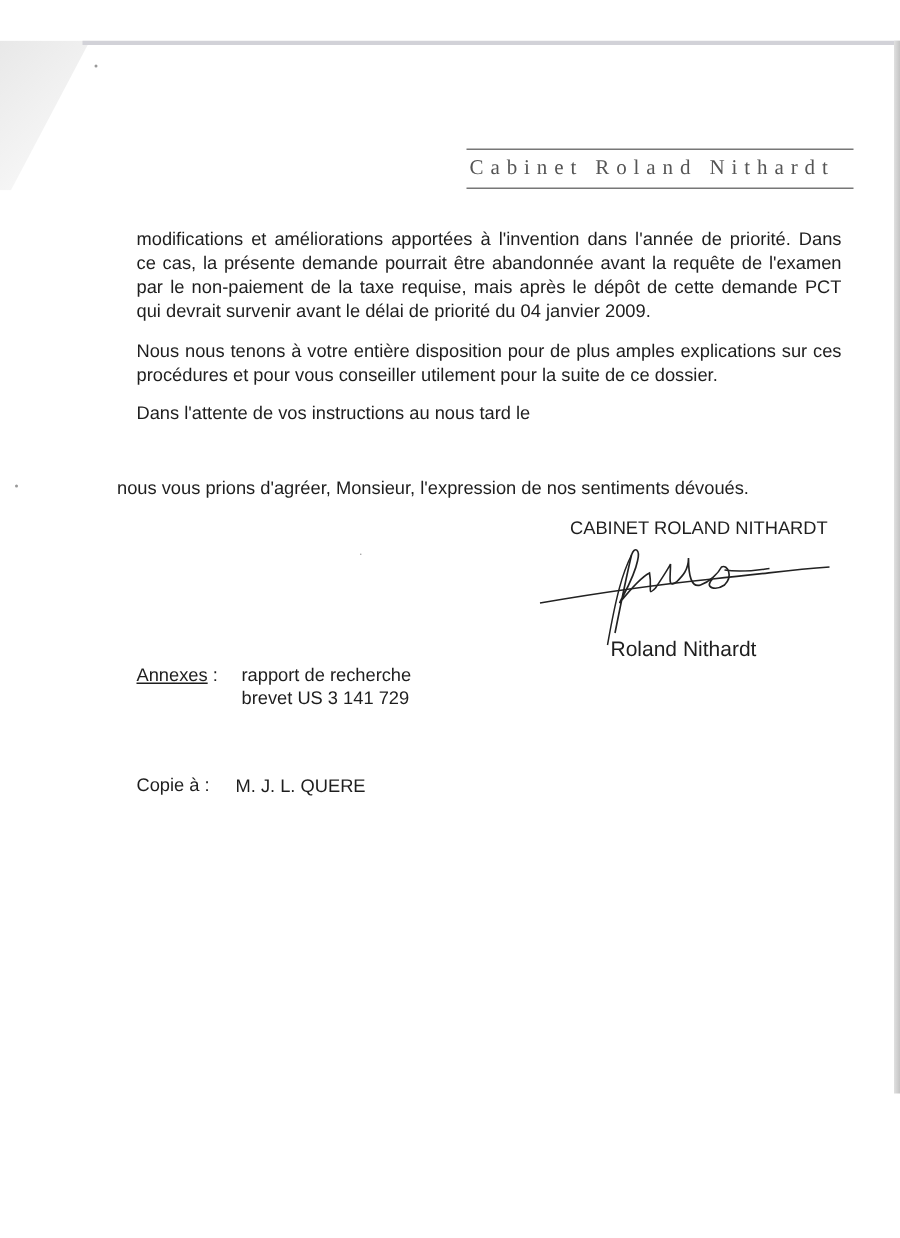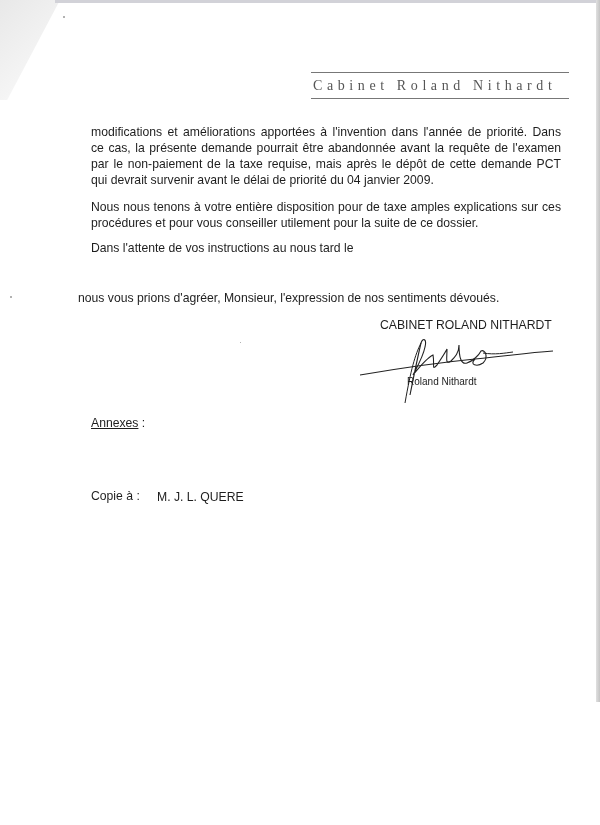"Cabinet Roland Nithardt" .page { margin-top: none -> 27px }
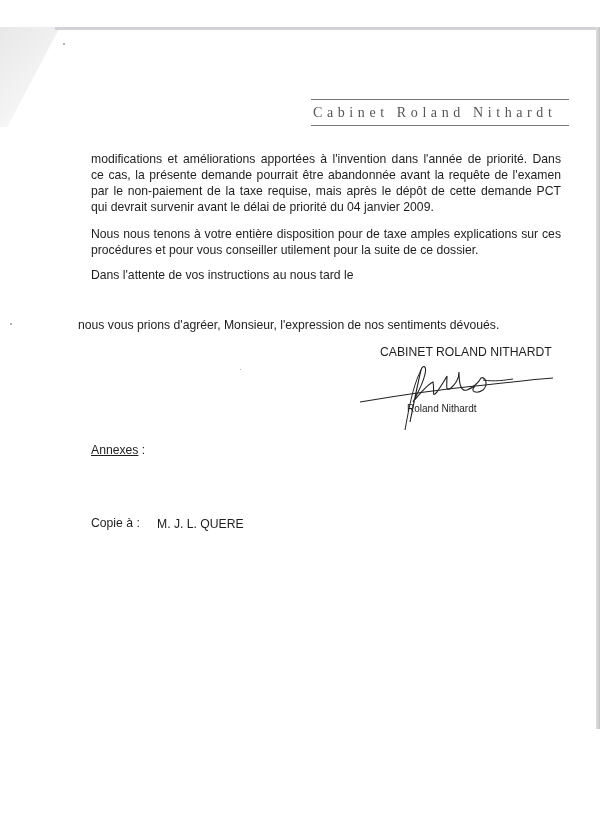"Nous nous tenons à votre" span.line { text: taxe -> plus }
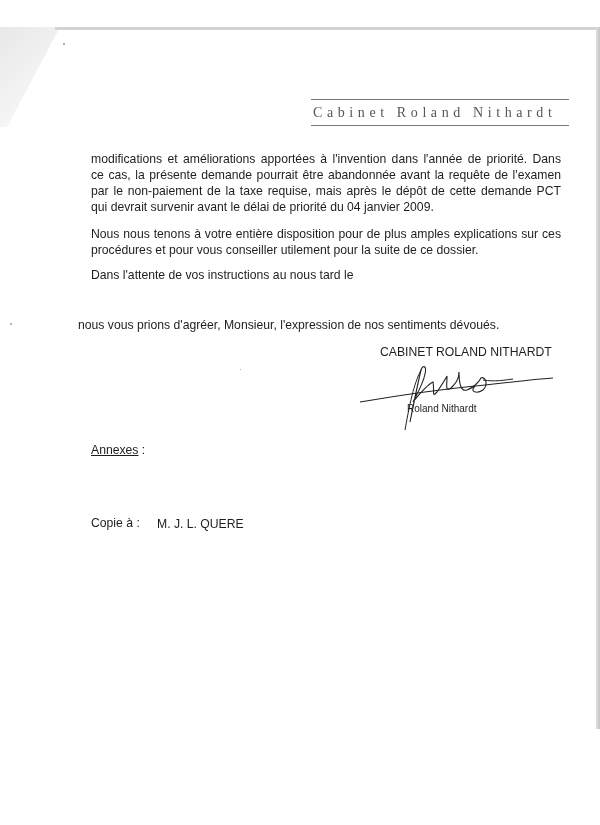"Roland Nithardt" .sig-name { font-size: 10px -> 14px; top: 376px -> 397px }
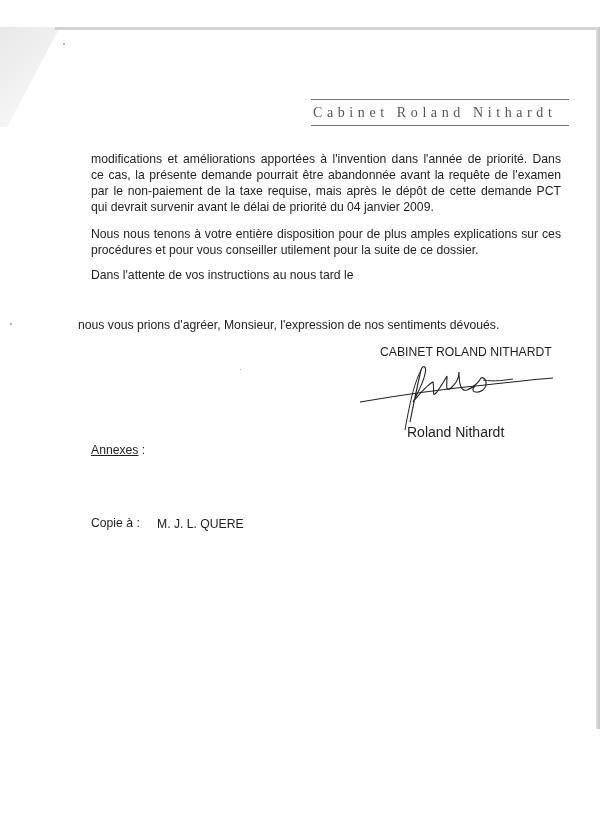"rapport de recherche" div.annex-items { html: none -> <div> <div>rapport de recherche</div> <div>brevet US 3 141 729</div> </div> }
